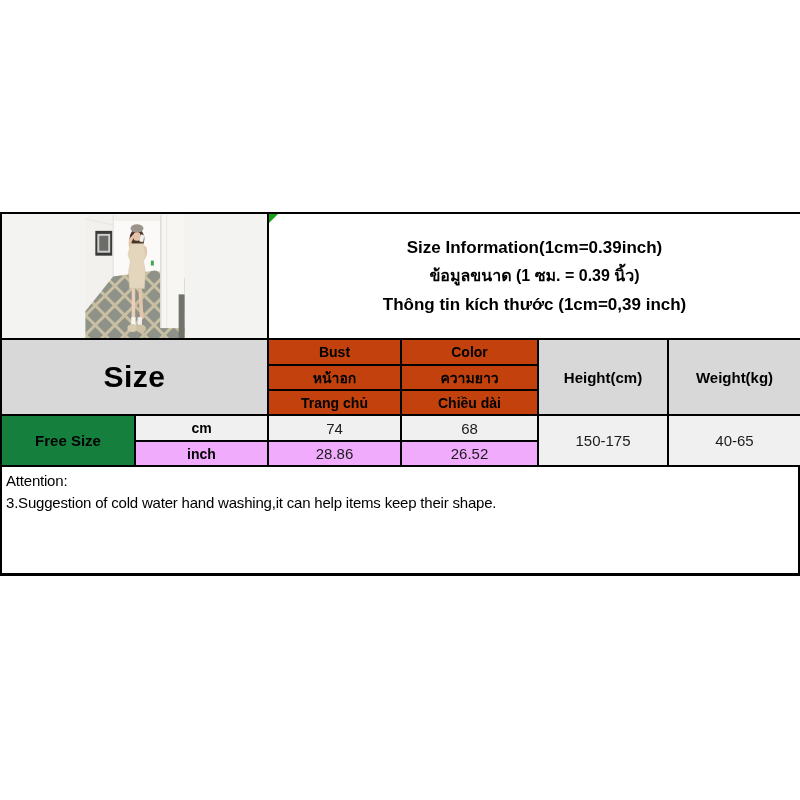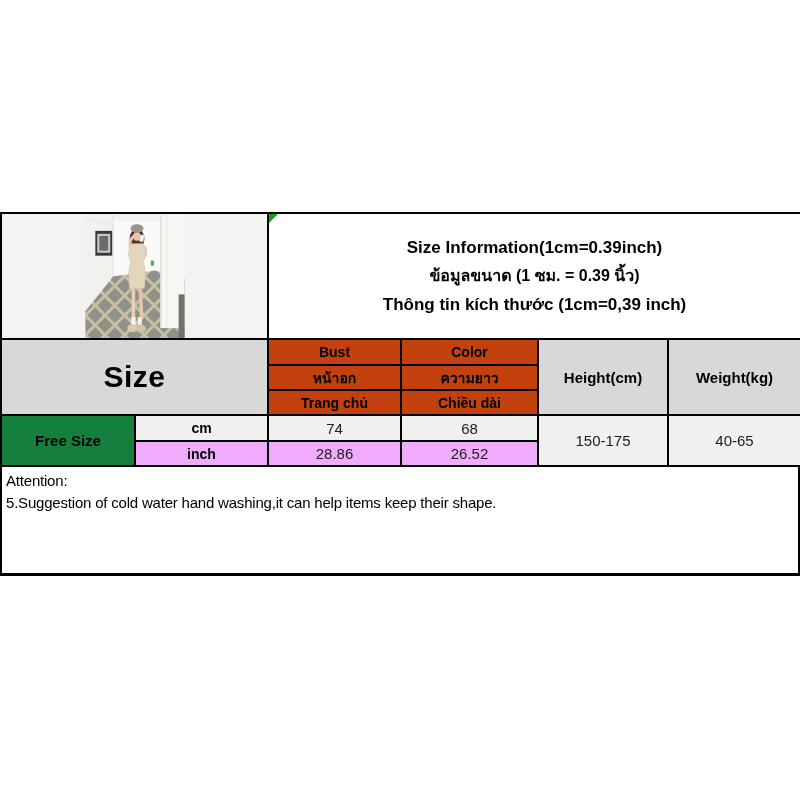"5.Suggestion of cold water hand" div { text: 5.Suggestion -> 3.Suggestion }
